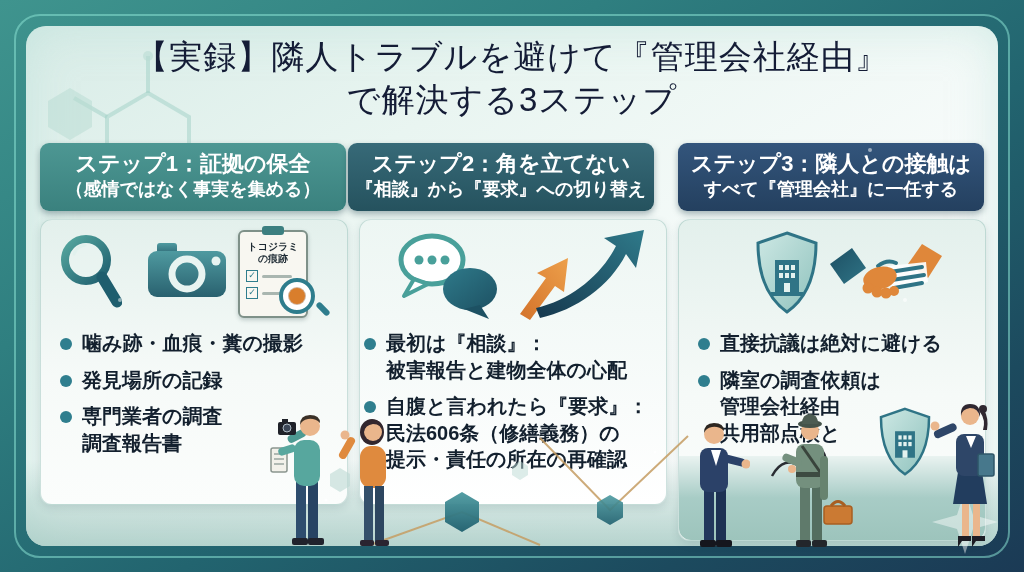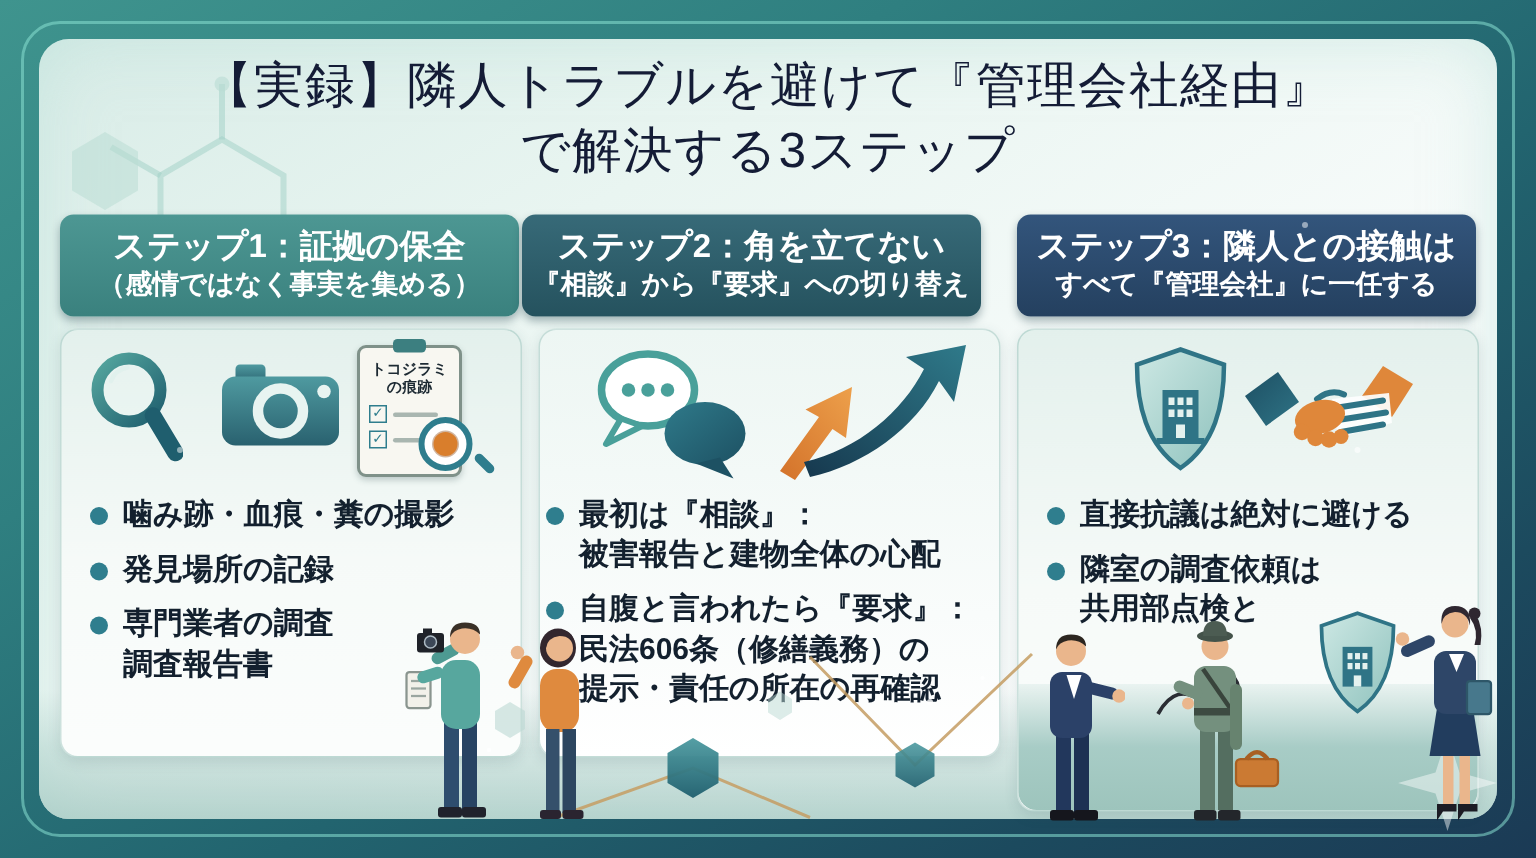"管理会社経由" div { html: none -> <div>管理会社経由</div> }
